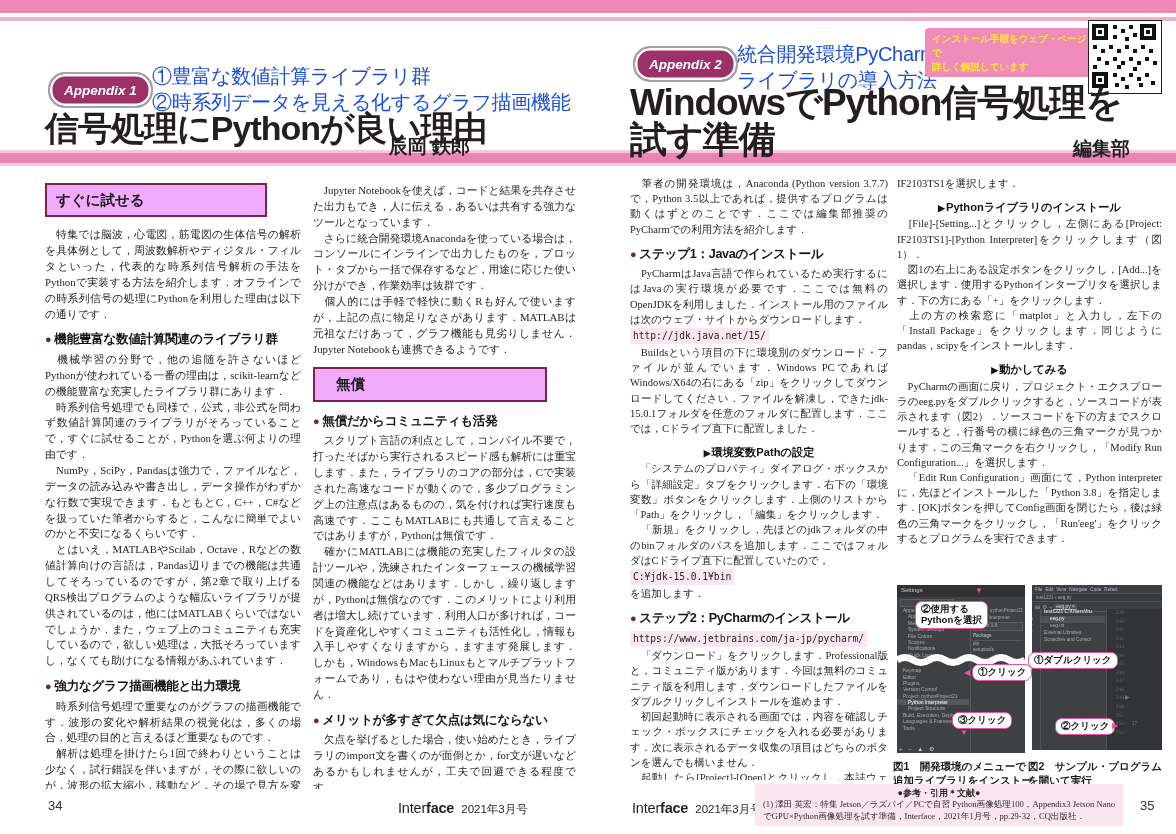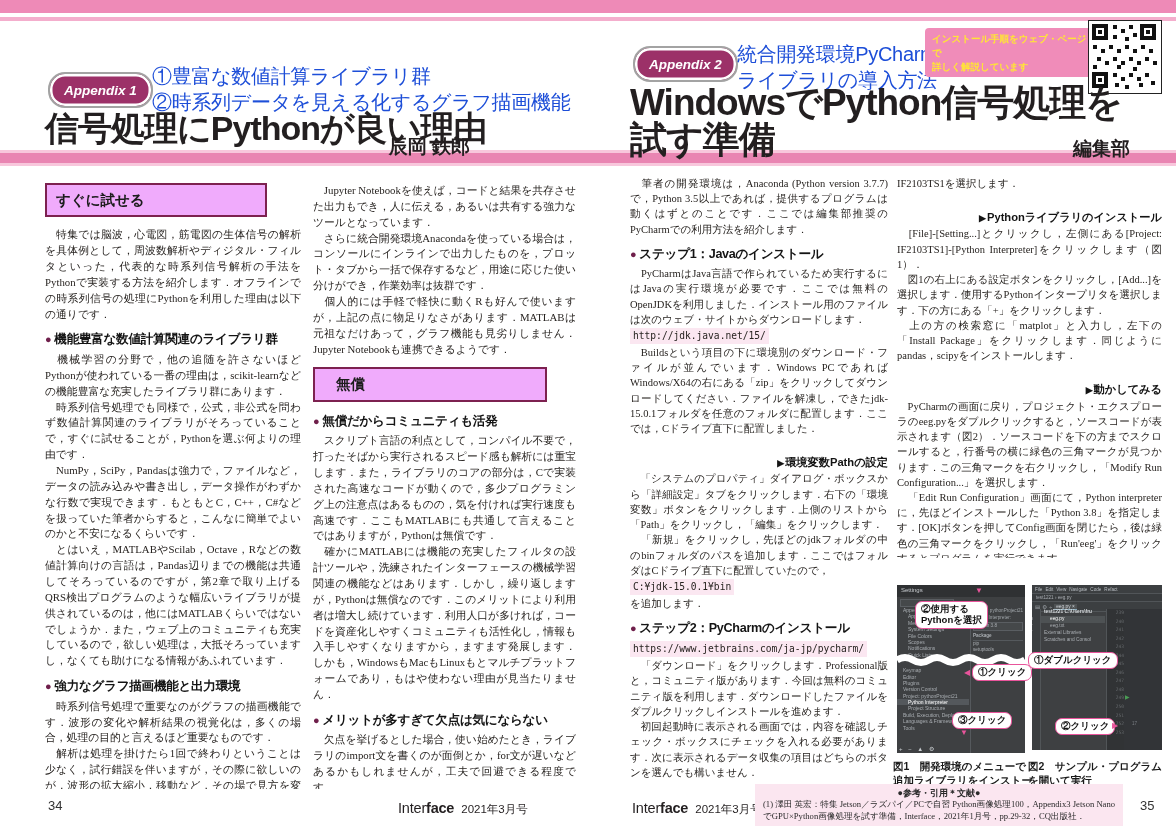"▶Pythonライブラリのインストール" .sub-h { margin: 18px 0 1px -> 8px 0 1px; text-align: right -> center }
